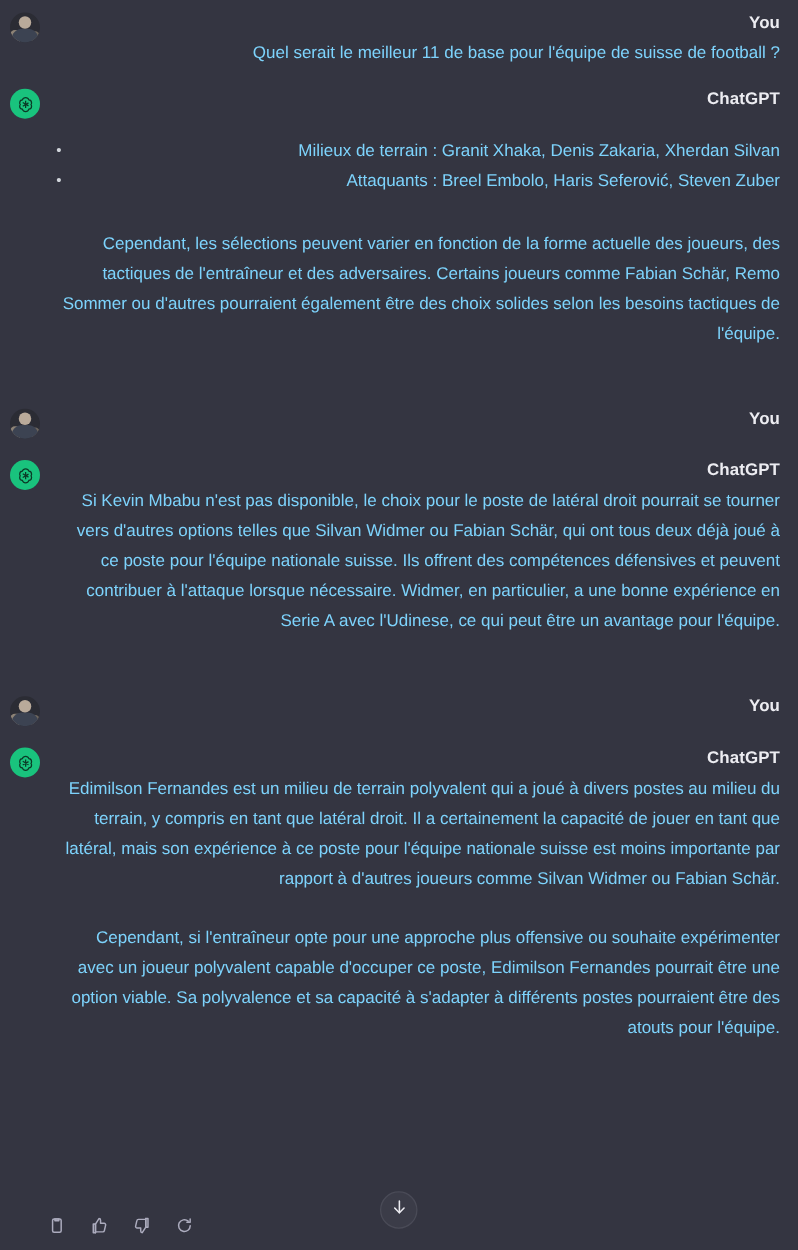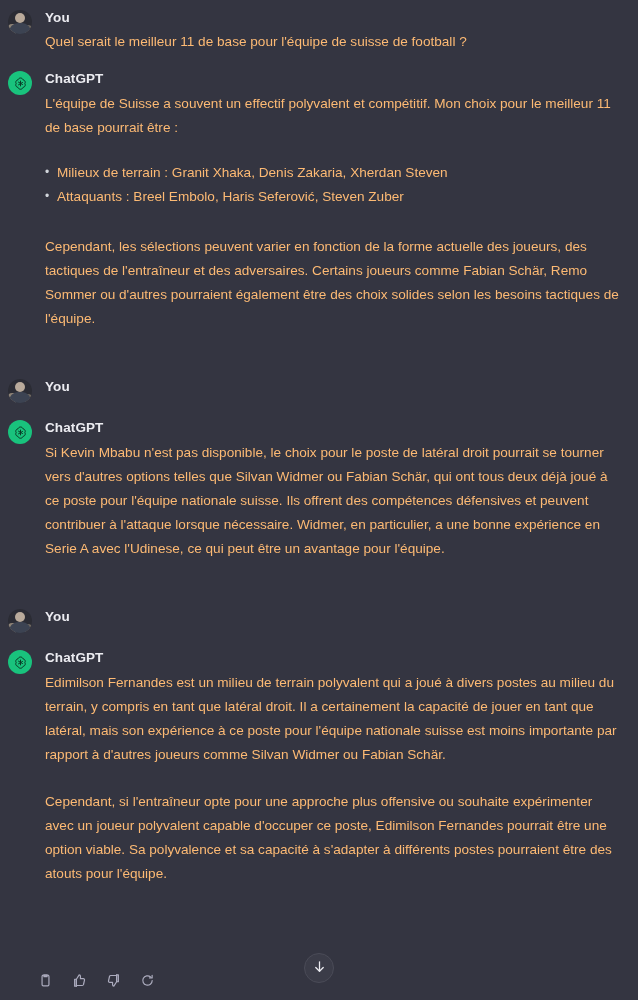"You" .msg-body { text-align: none -> right }
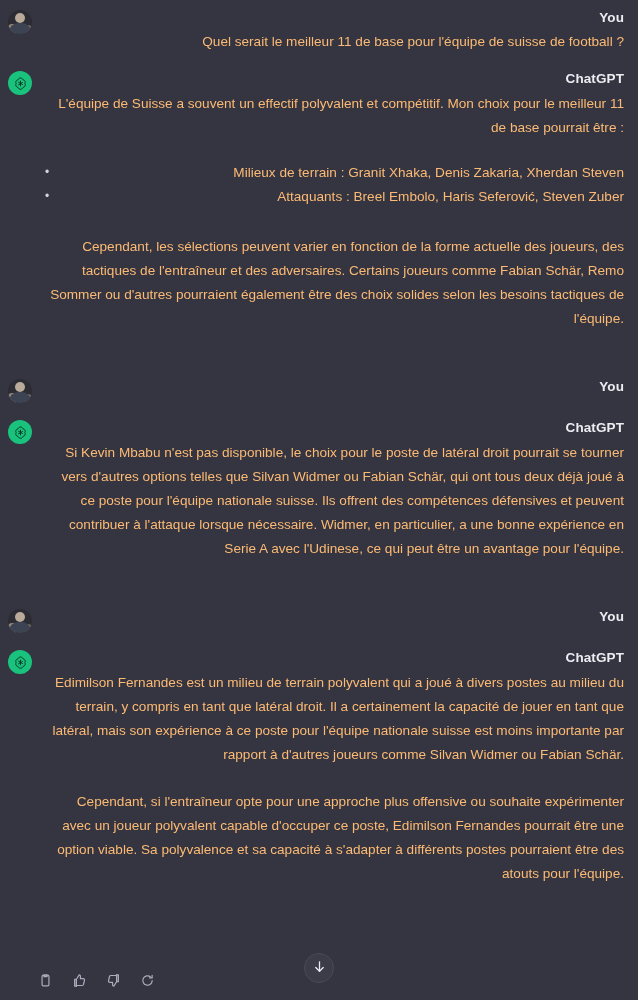"Quel serait le meilleur 11" .msg-text { color: #fdba74 -> #7dd3fc }
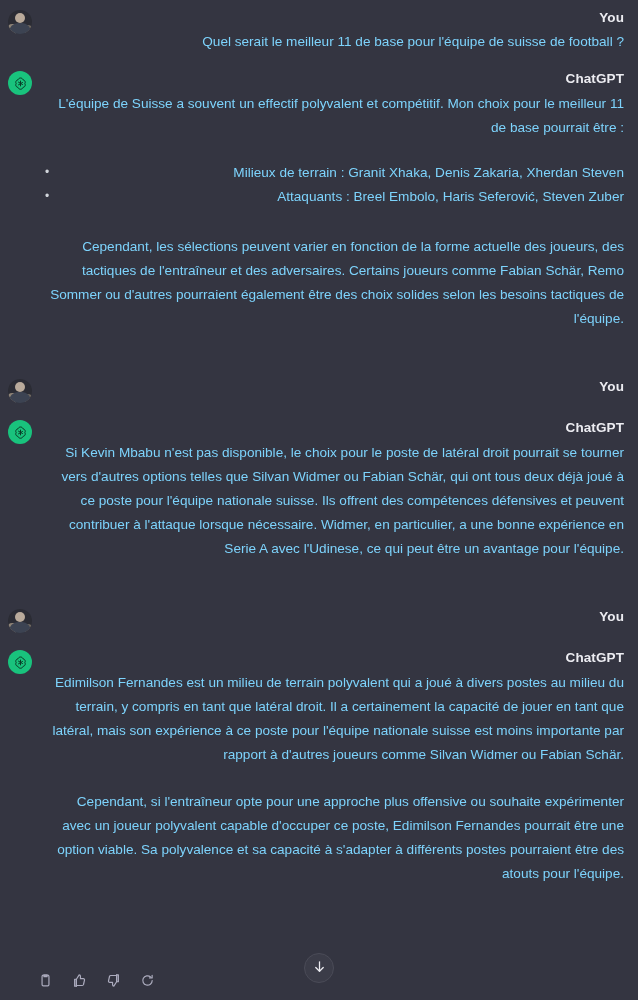"L'équipe de Suisse a souvent" p { html: <p>L'équipe de Suisse a souvent un effectif polyvalent et compétitif. Mon choix pour le meilleur 11 de base pourrait être :</p> -> none }
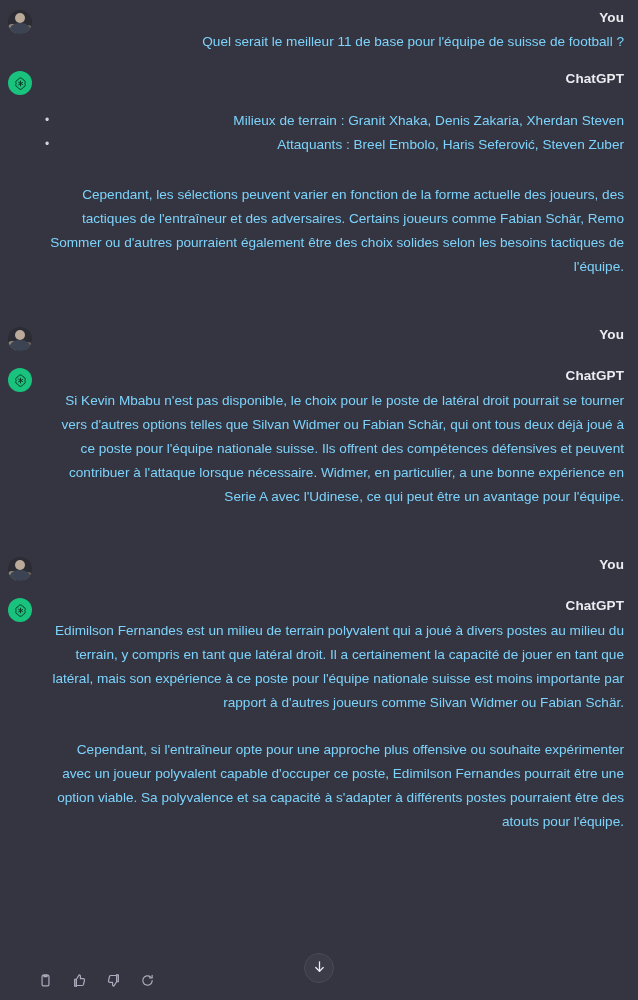"Milieux de terrain : Granit" li { text: Steven -> Silvan }
